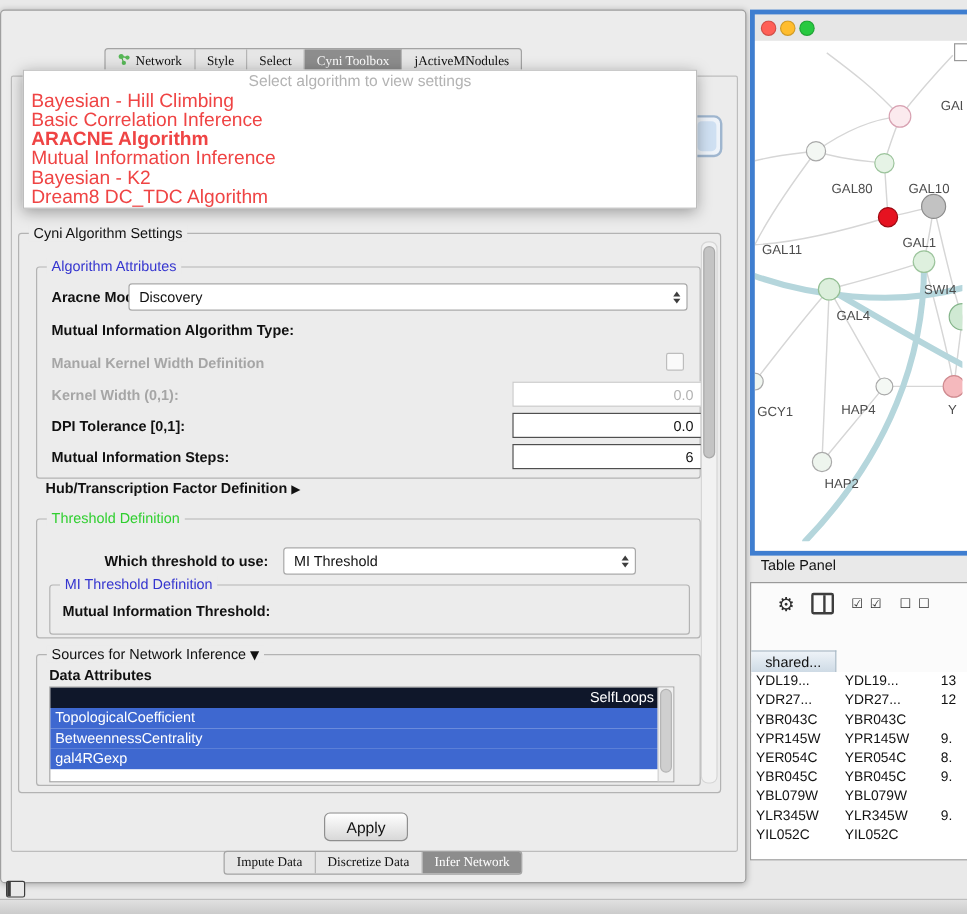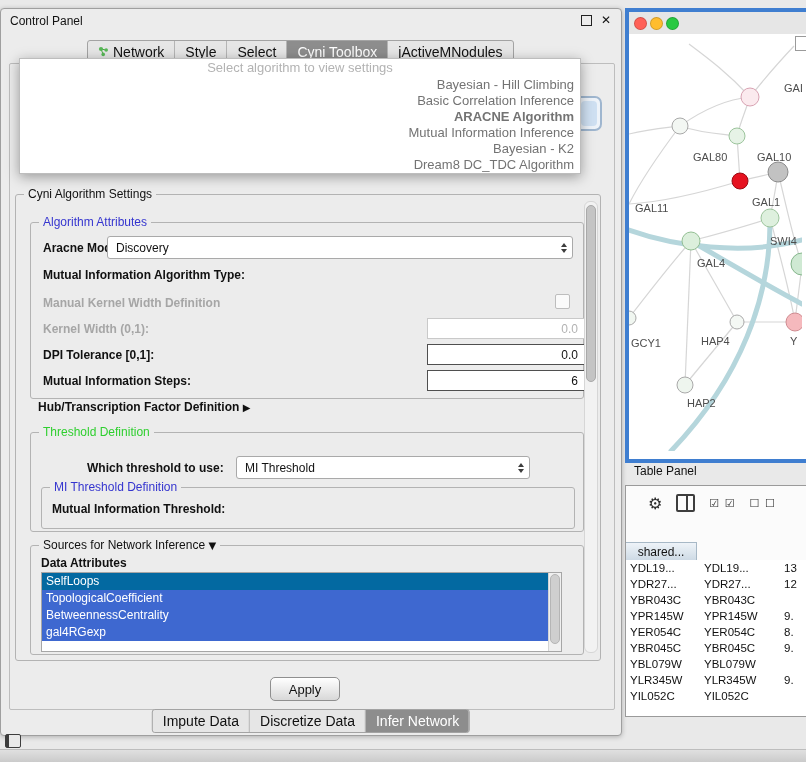"Control Panel" div.cp-titlebar { html: <div> <span>Control Panel</span> <span> <span></span> <span>✕</span> </span> </div> -> none }
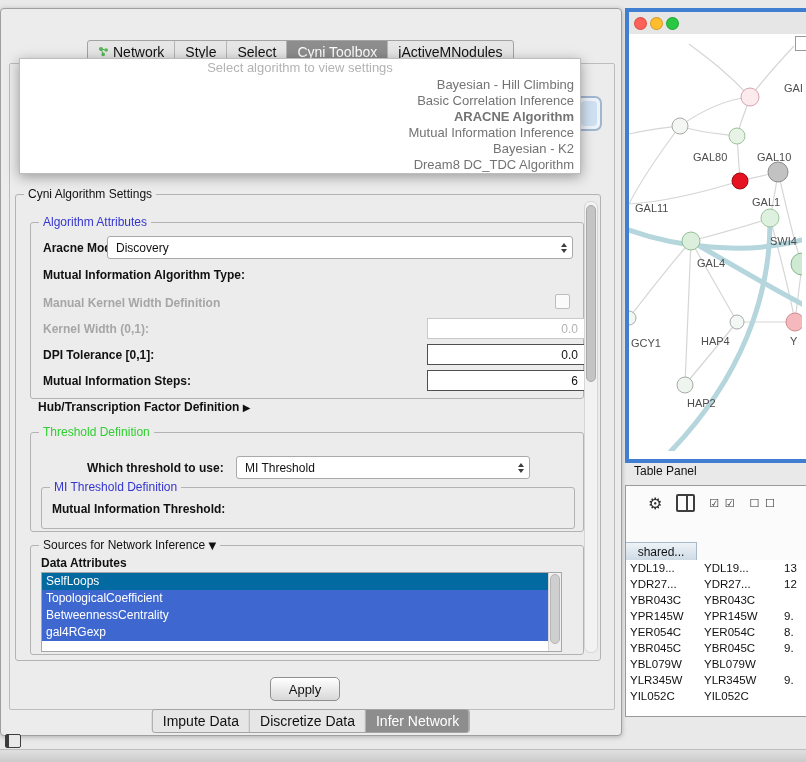"Network" .tab { align-items: flex-start -> center; font-family: none -> Liberation Serif, serif; font-size: 14px -> 11px }
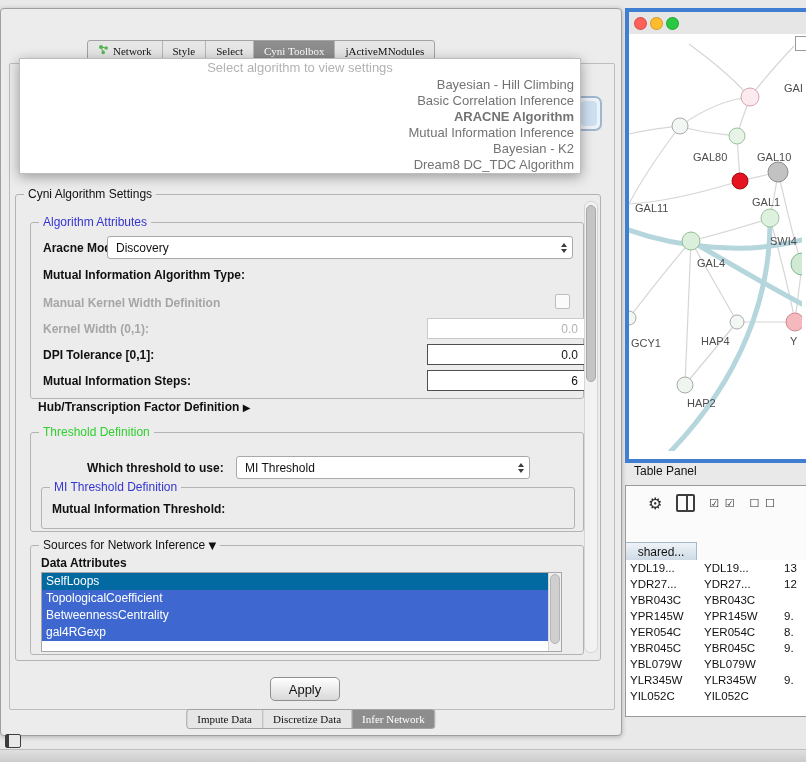"Bayesian - Hill Climbing" .algo-item { color: #737373 -> #ef4444; font-size: 13px -> 16px; text-align: right -> none }
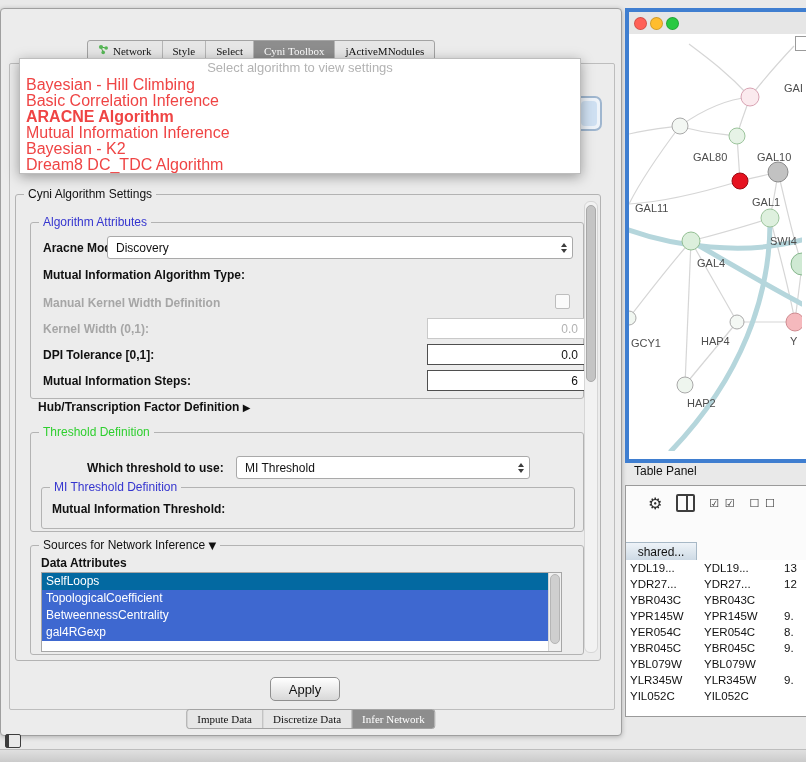"SelfLoops" div.attr-item { background: #0369a1 -> #0f172a; text-align: none -> right }
